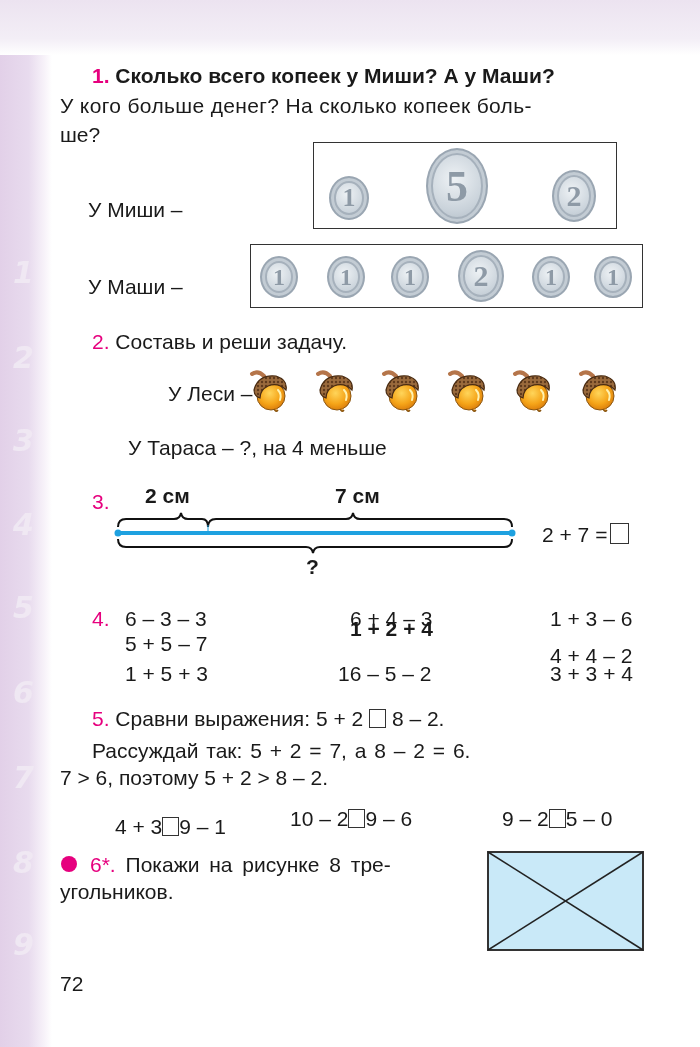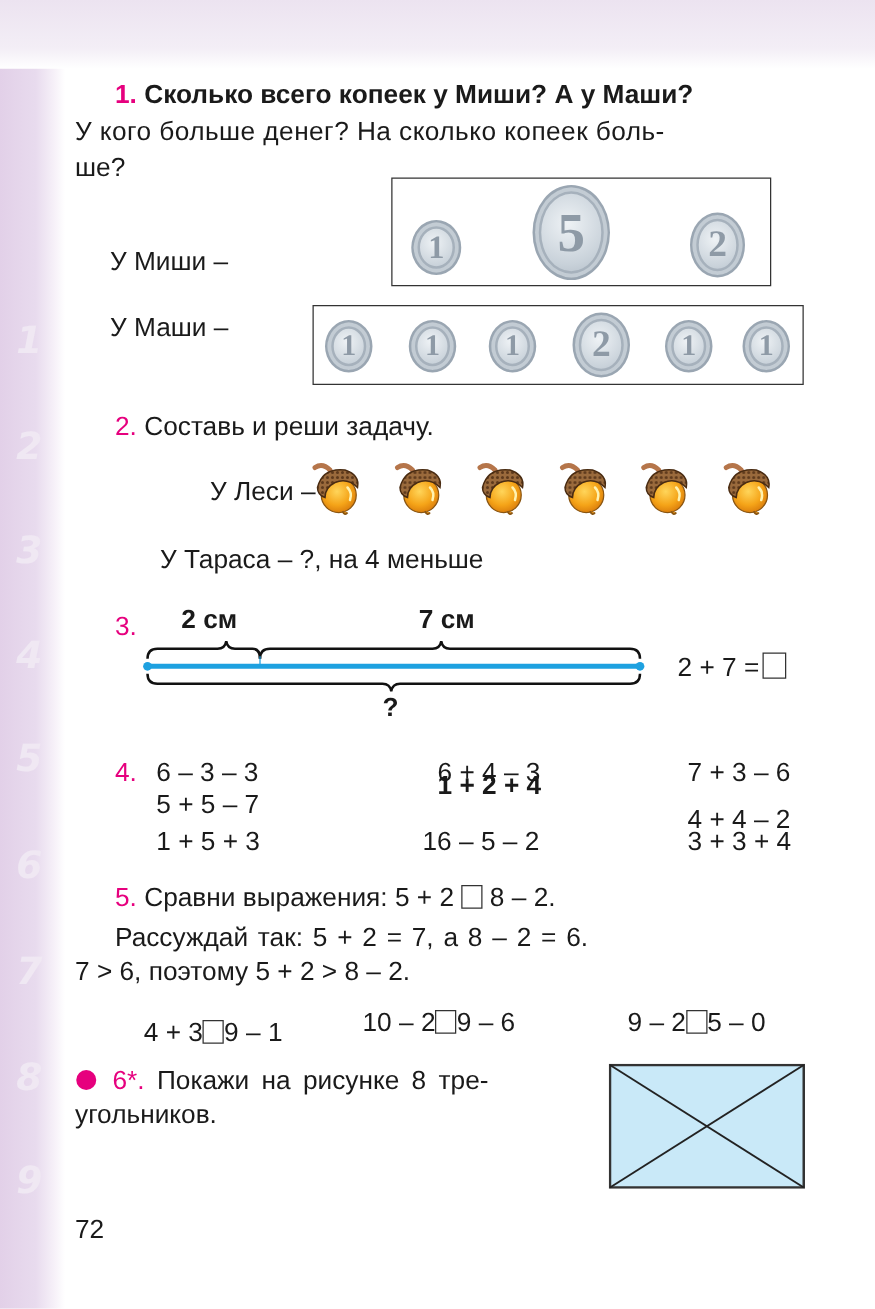"У Маши –" div.abs { top: 249px -> 273px }
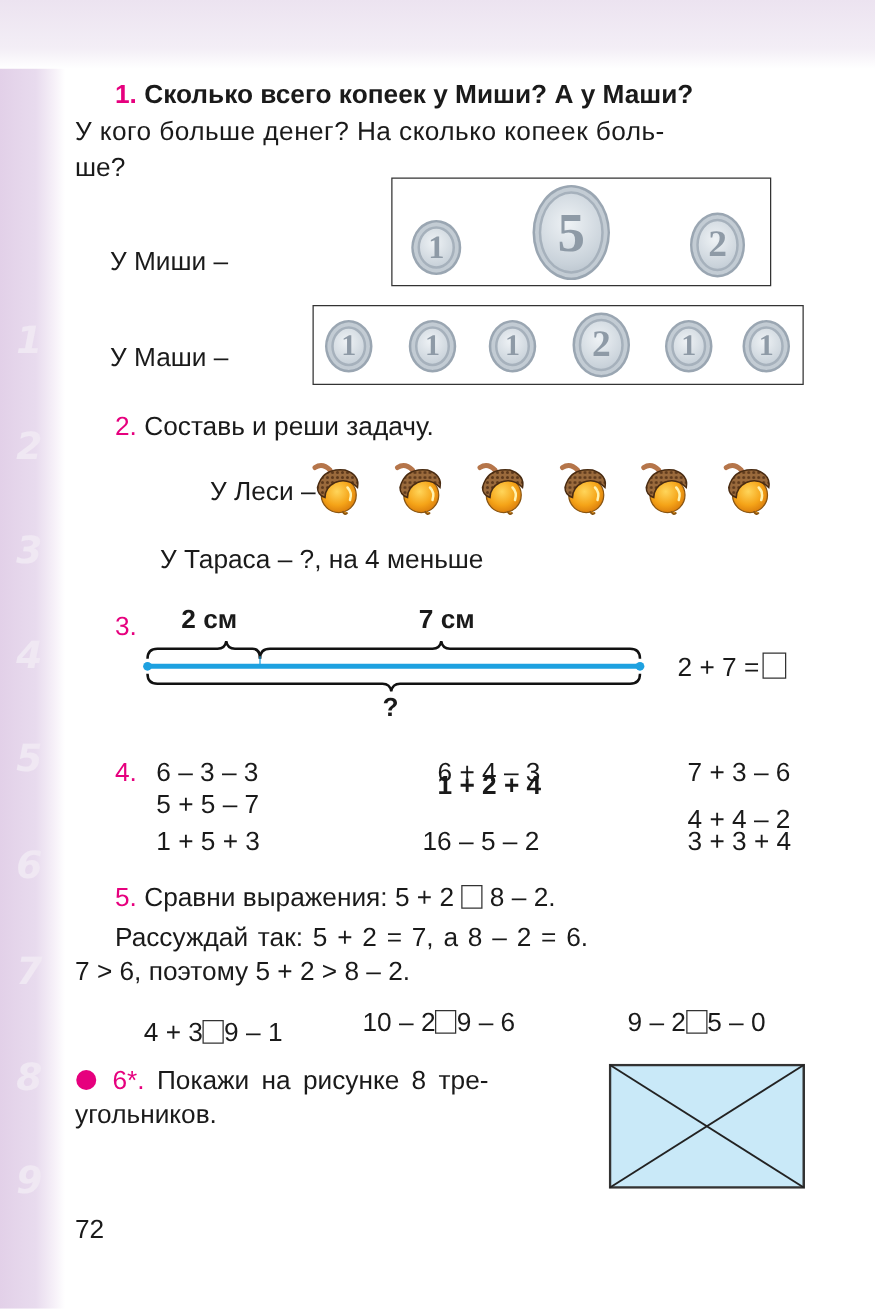"7 + 3 – 6" div.expr { text: 7 -> 1 }
